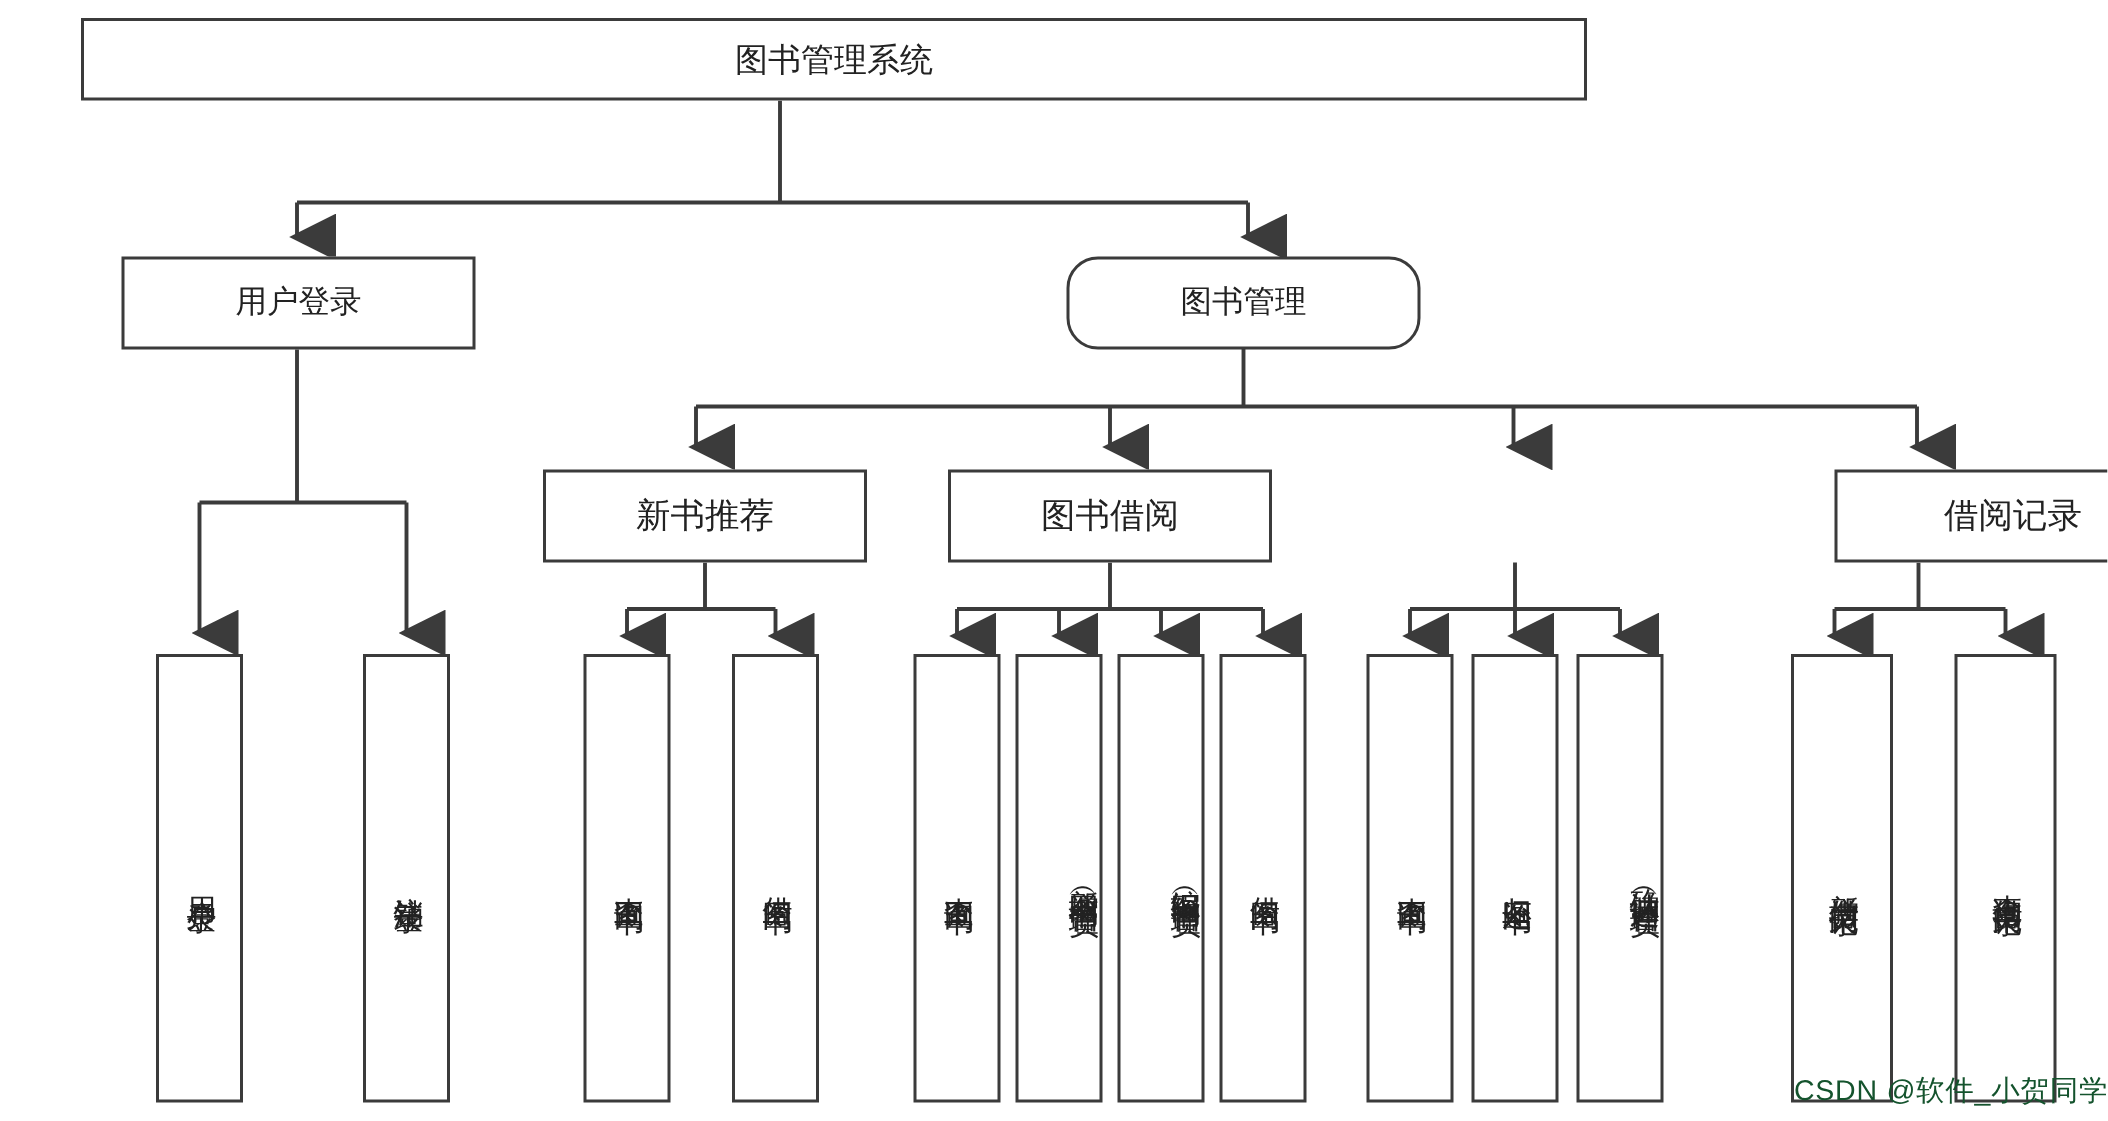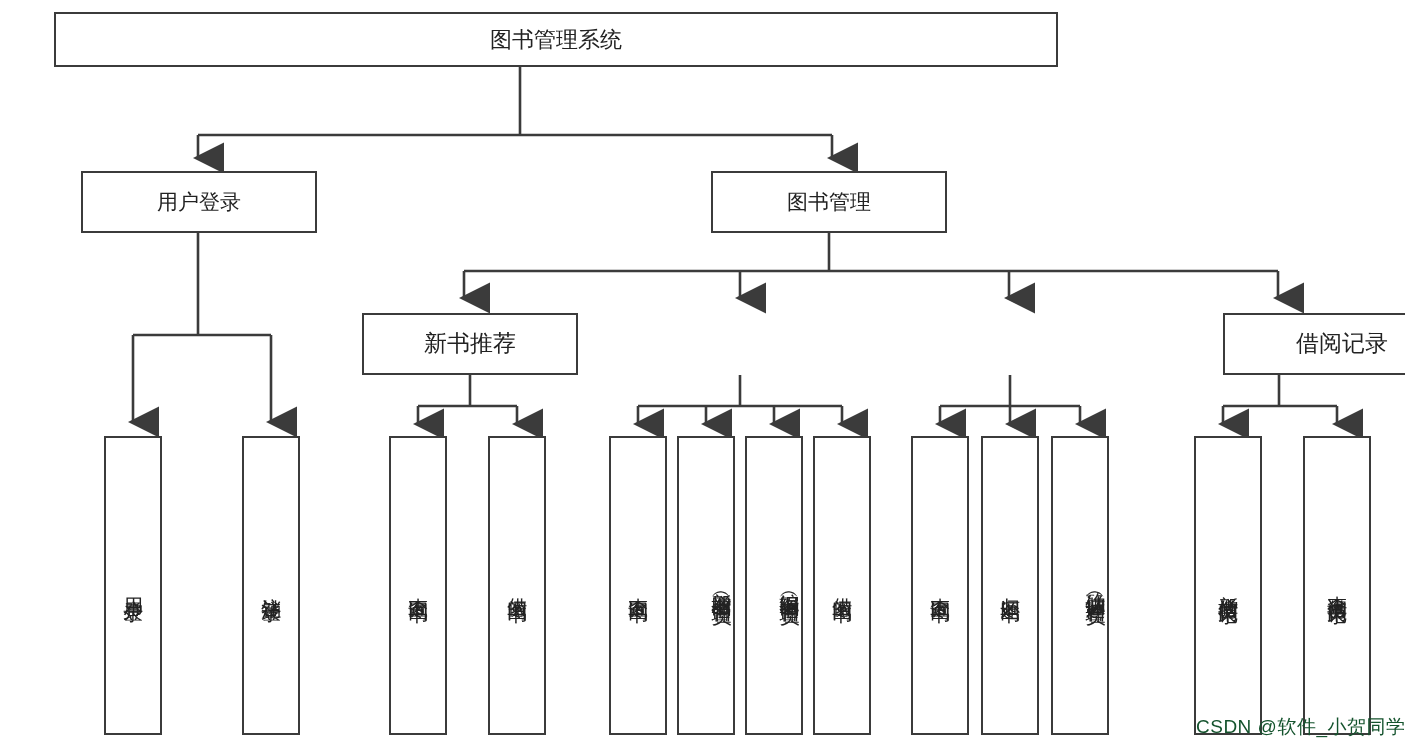"图书管理" div.node { border-radius: none -> 21px }
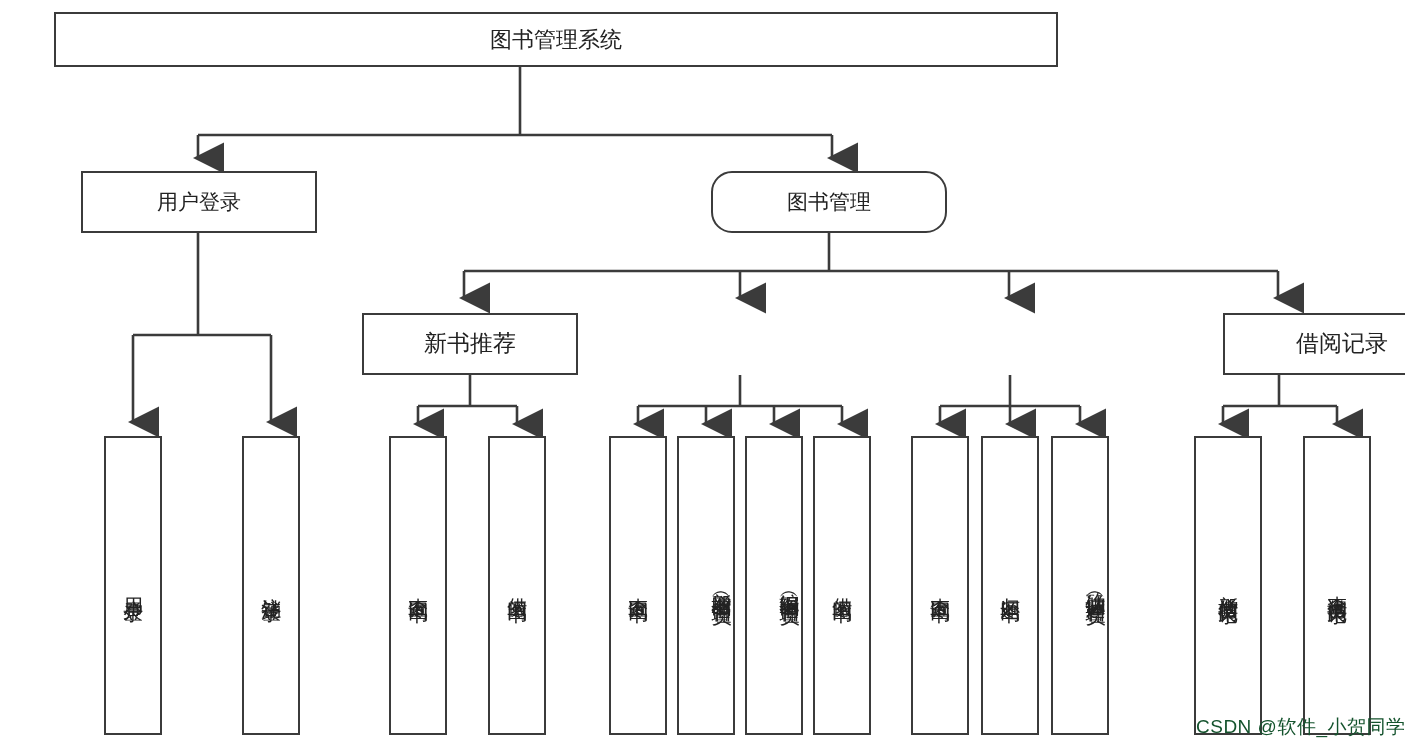"图书借阅" div.node { html: none -> <div> <span>图书借阅</span> </div> }
